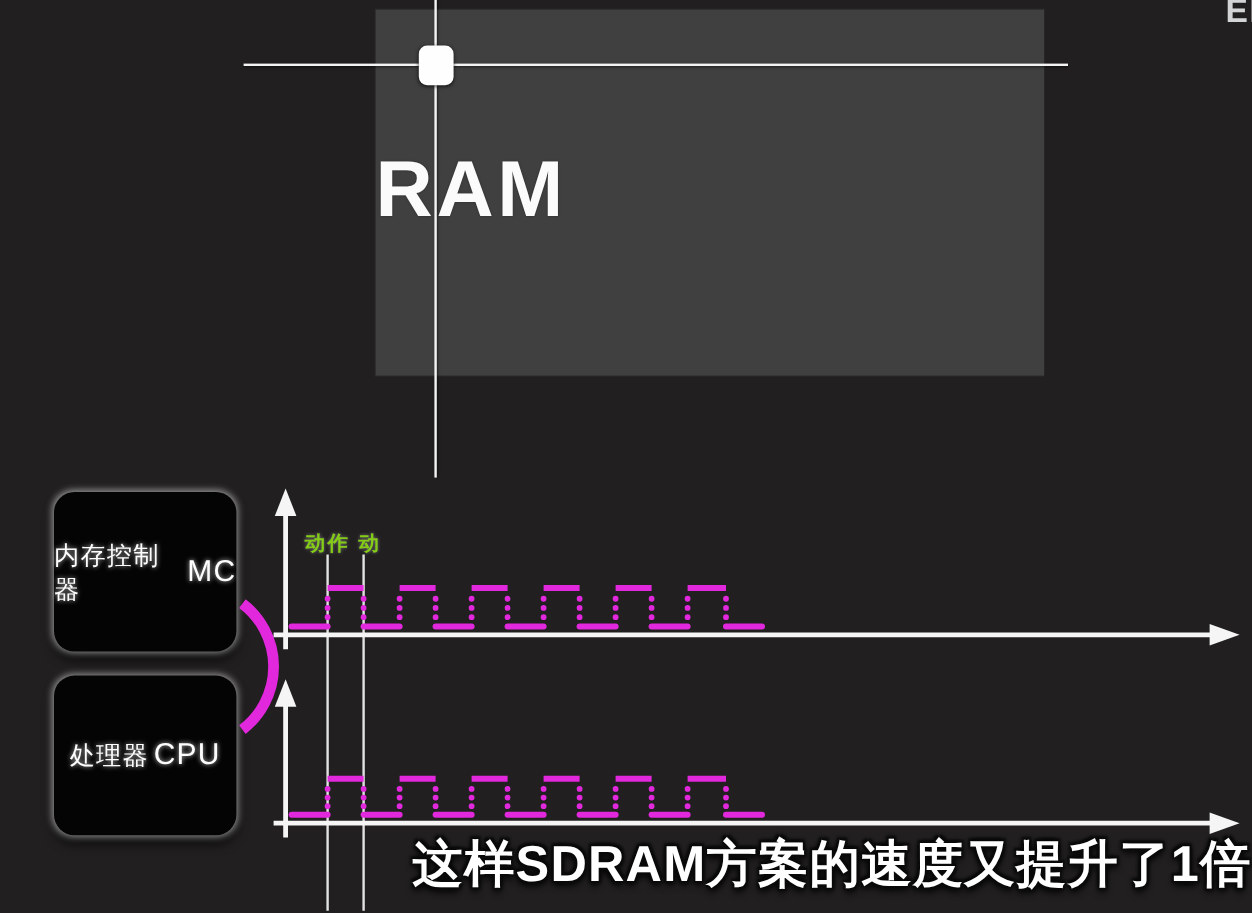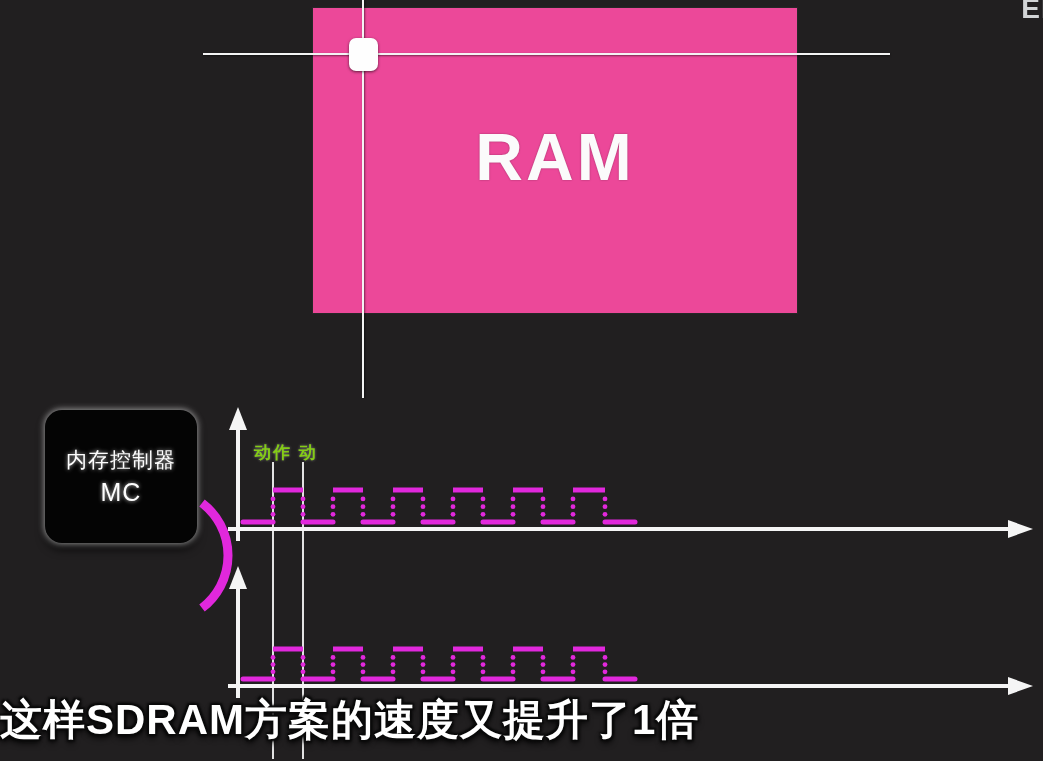"RAM" .ram-box { background: #ec4899 -> #404040; justify-content: center -> flex-start; width: 484px -> 557px }
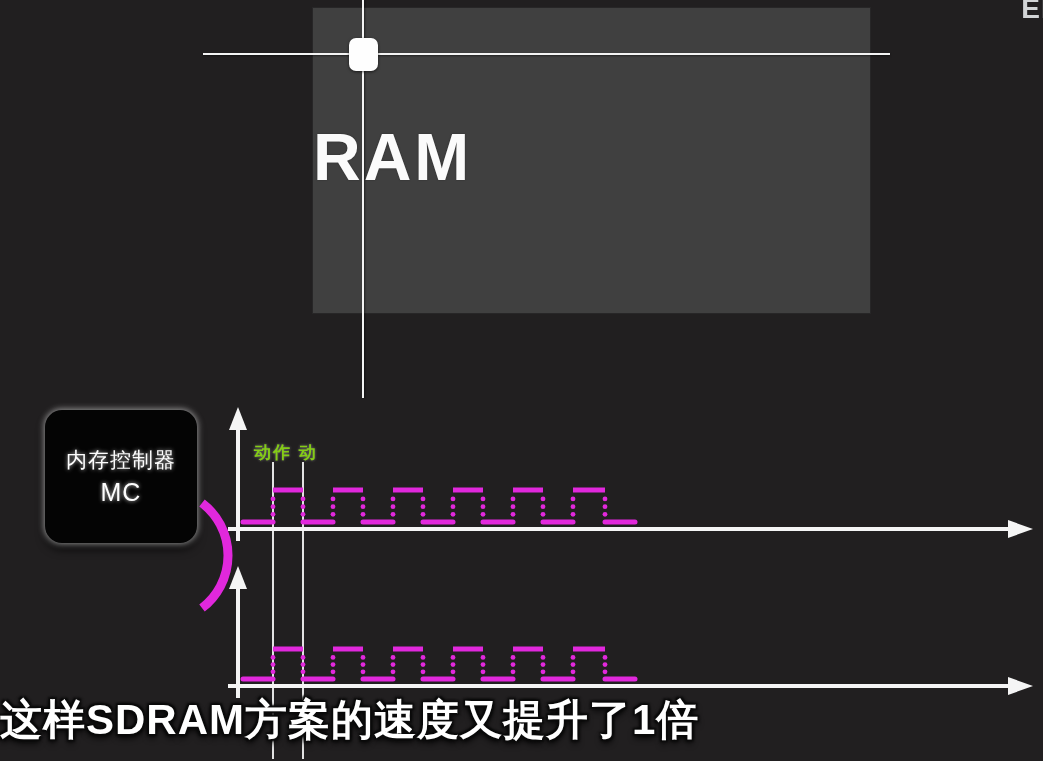"内存控制器" .chip-box { flex-direction: column -> row }
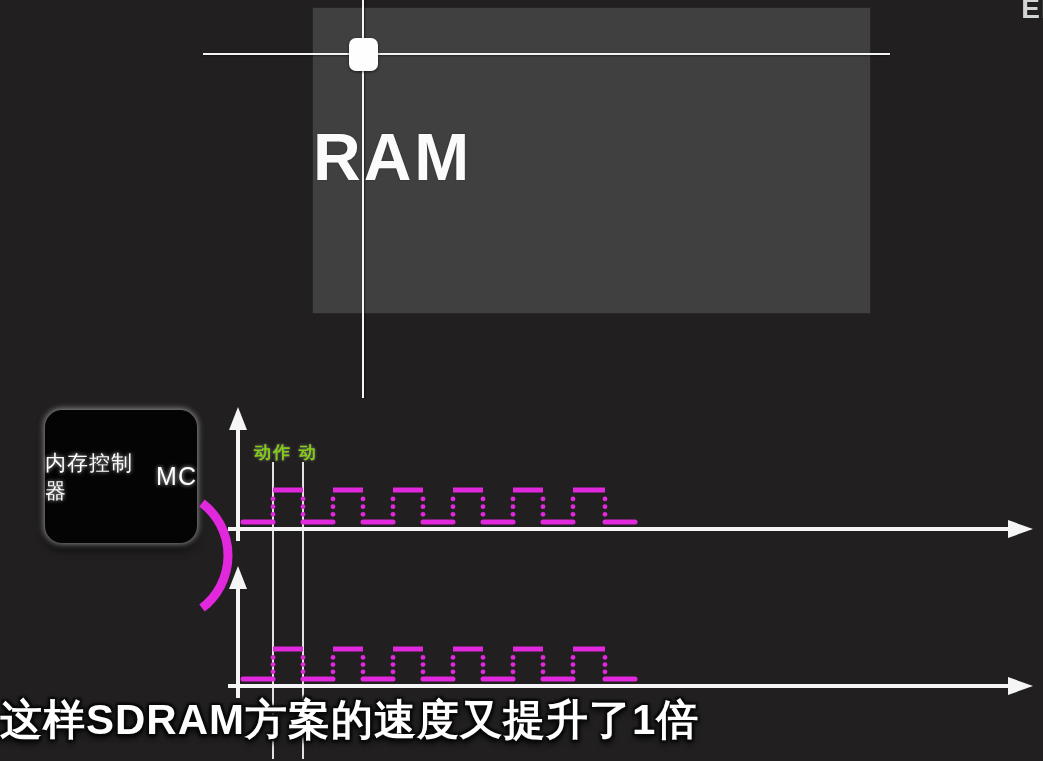"处理器" div.chip-box { html: none -> <div> <div>处理器</div> <div>CPU</div> </div> }
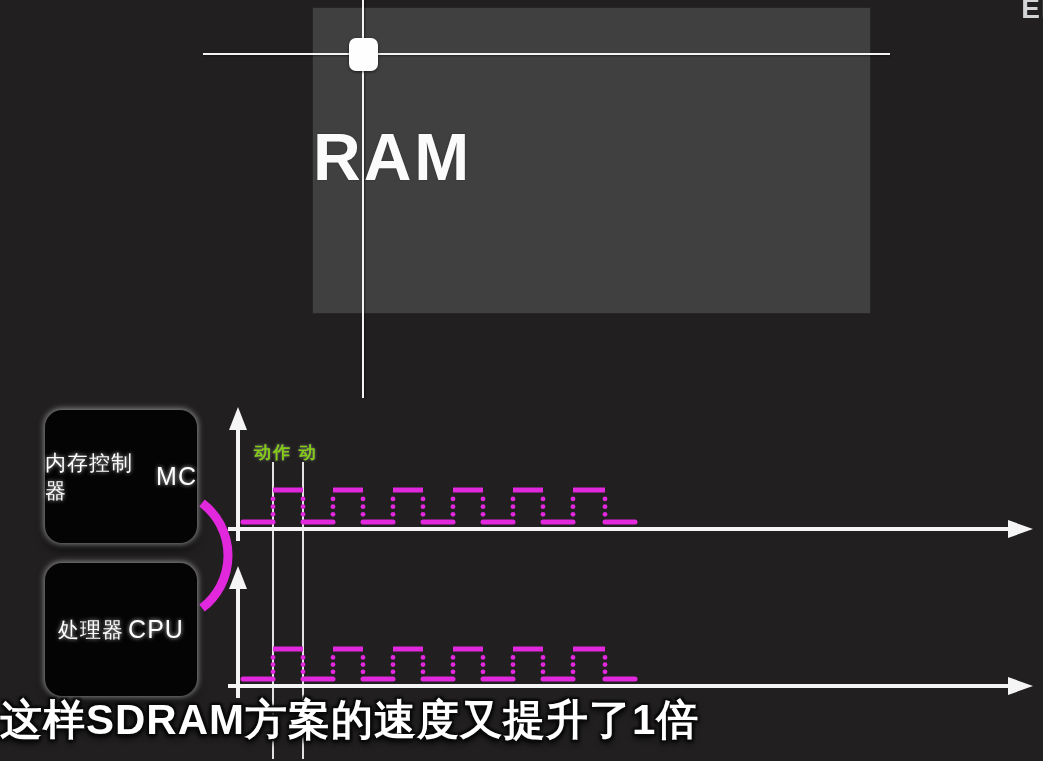"这样SDRAM方案的速度又提升了1倍" .subtitle { text-align: left -> right }
